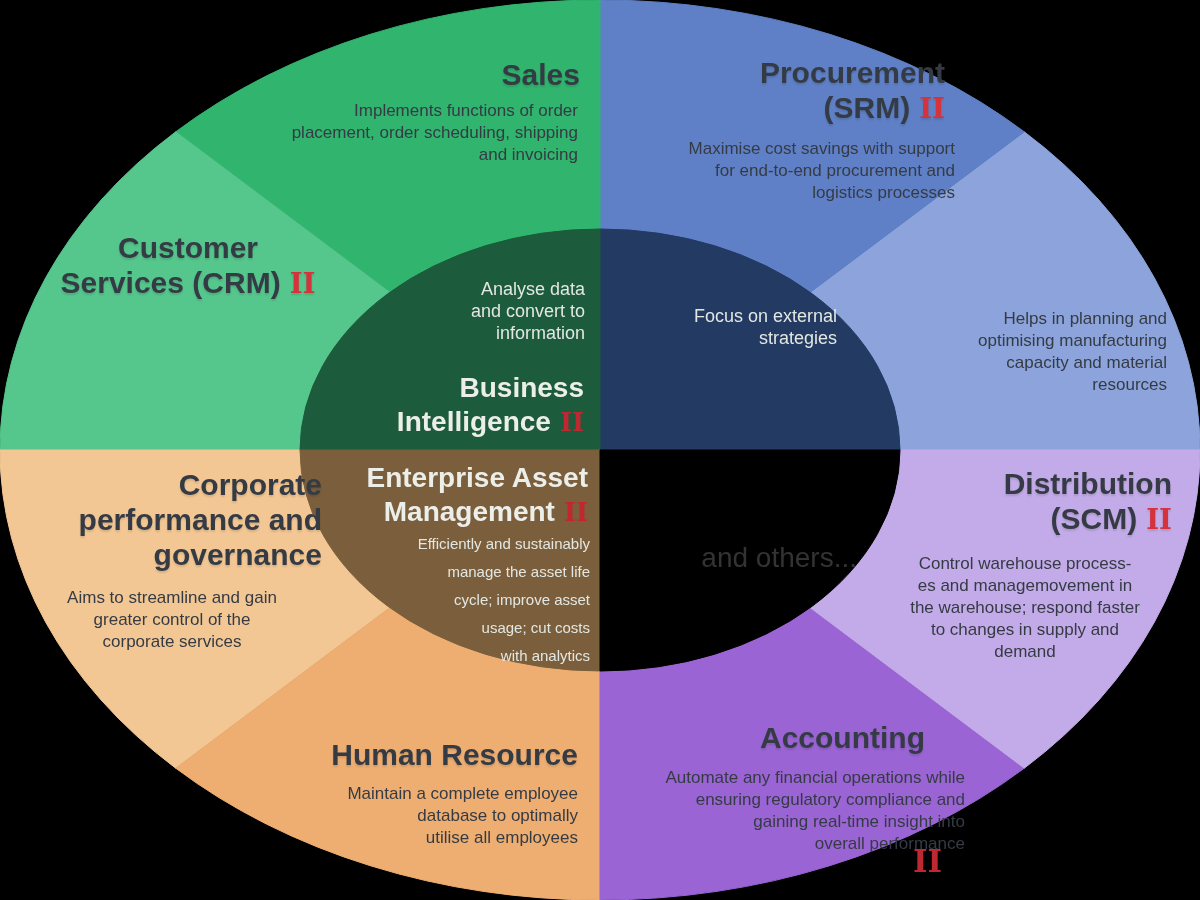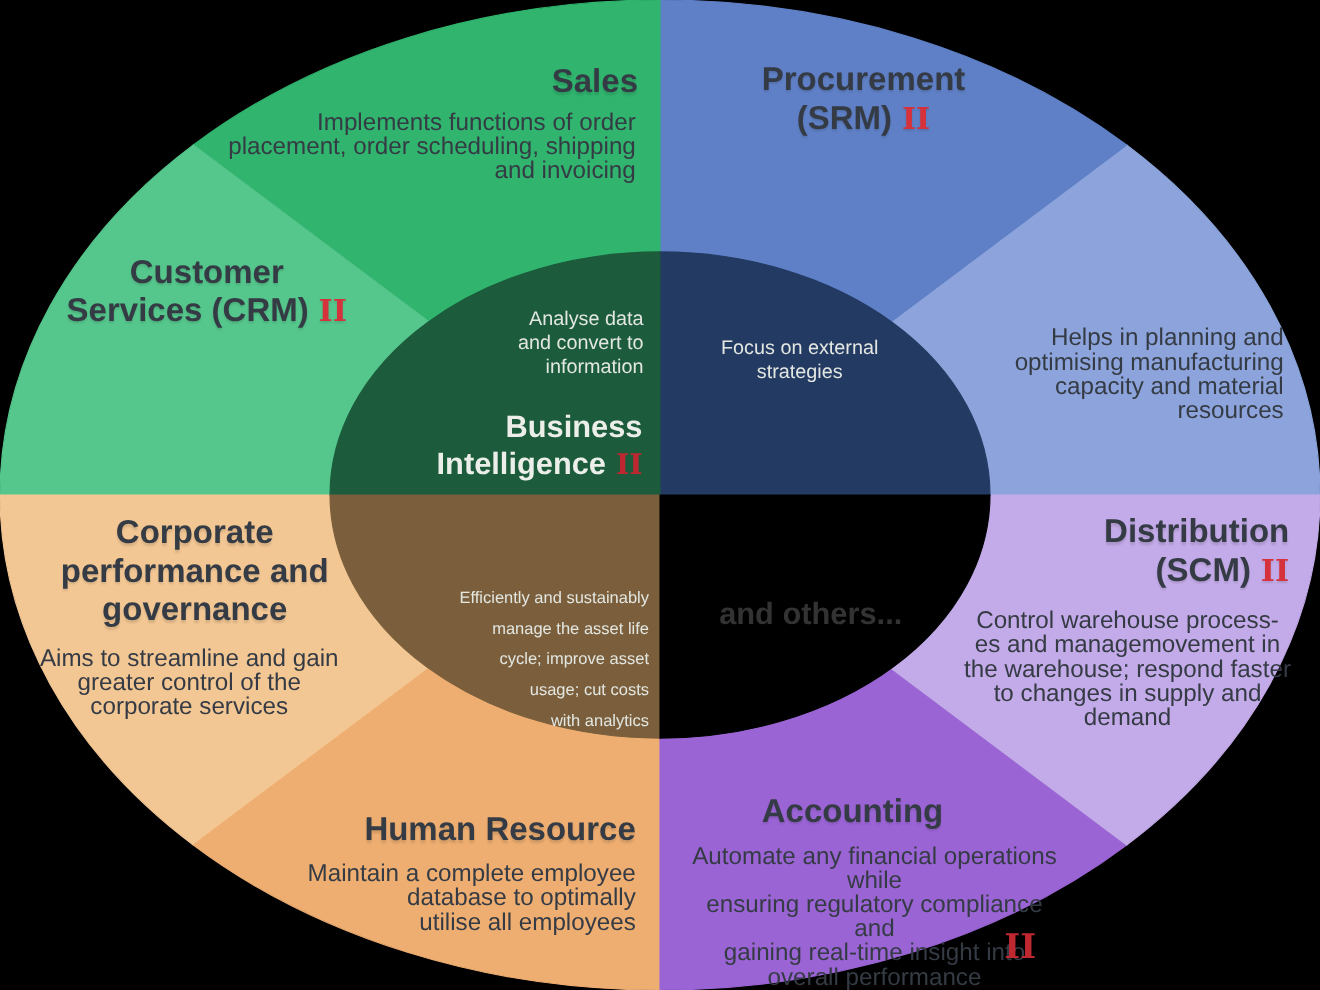"Procurement" .left { text-align: center -> right }
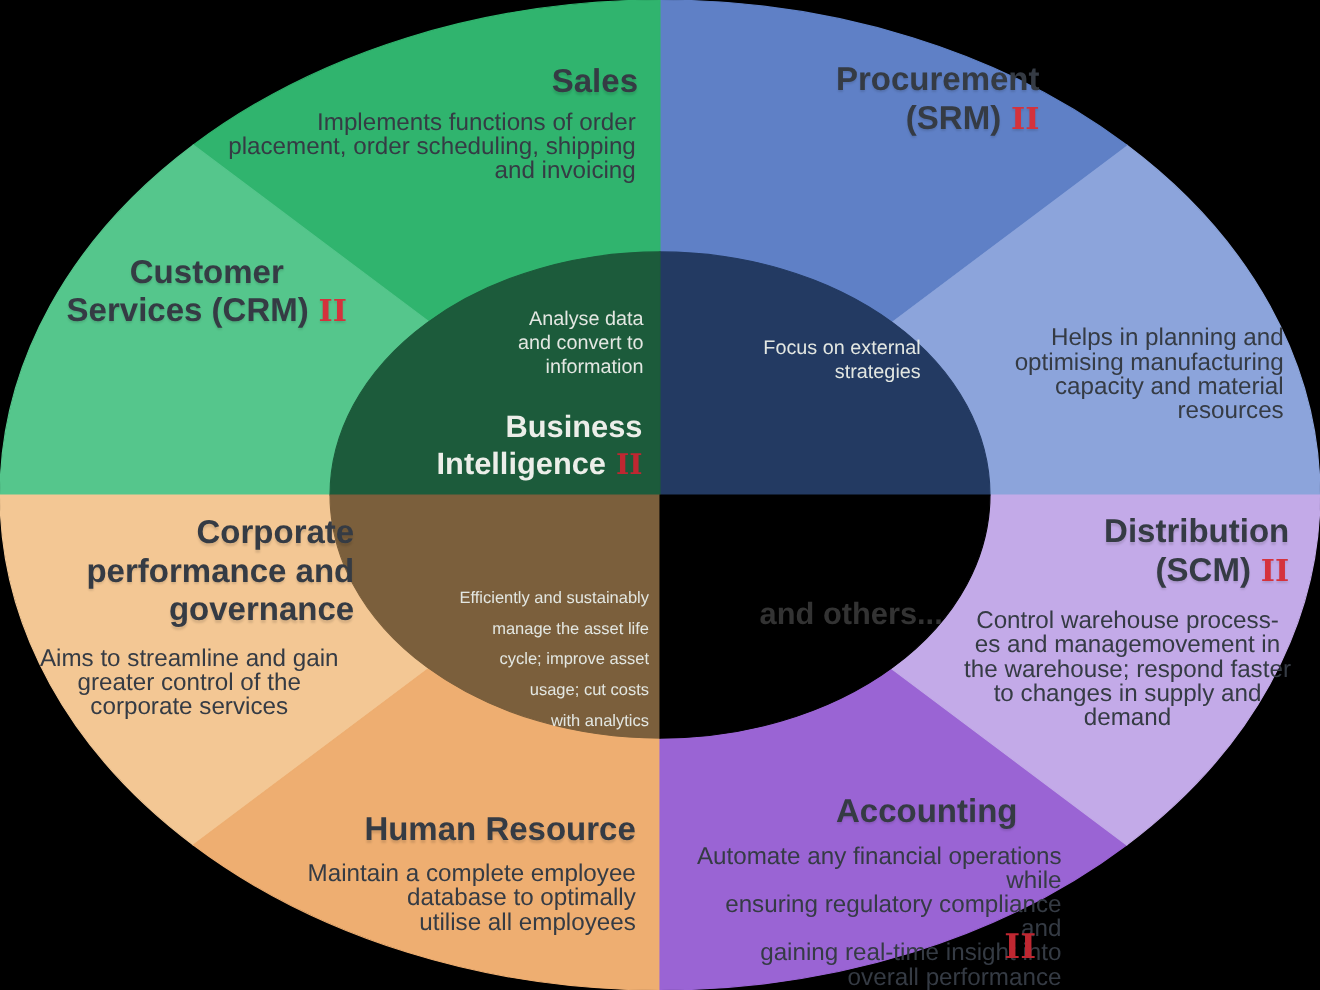"Implements functions of order" .body { font-size: 22px -> 17px }
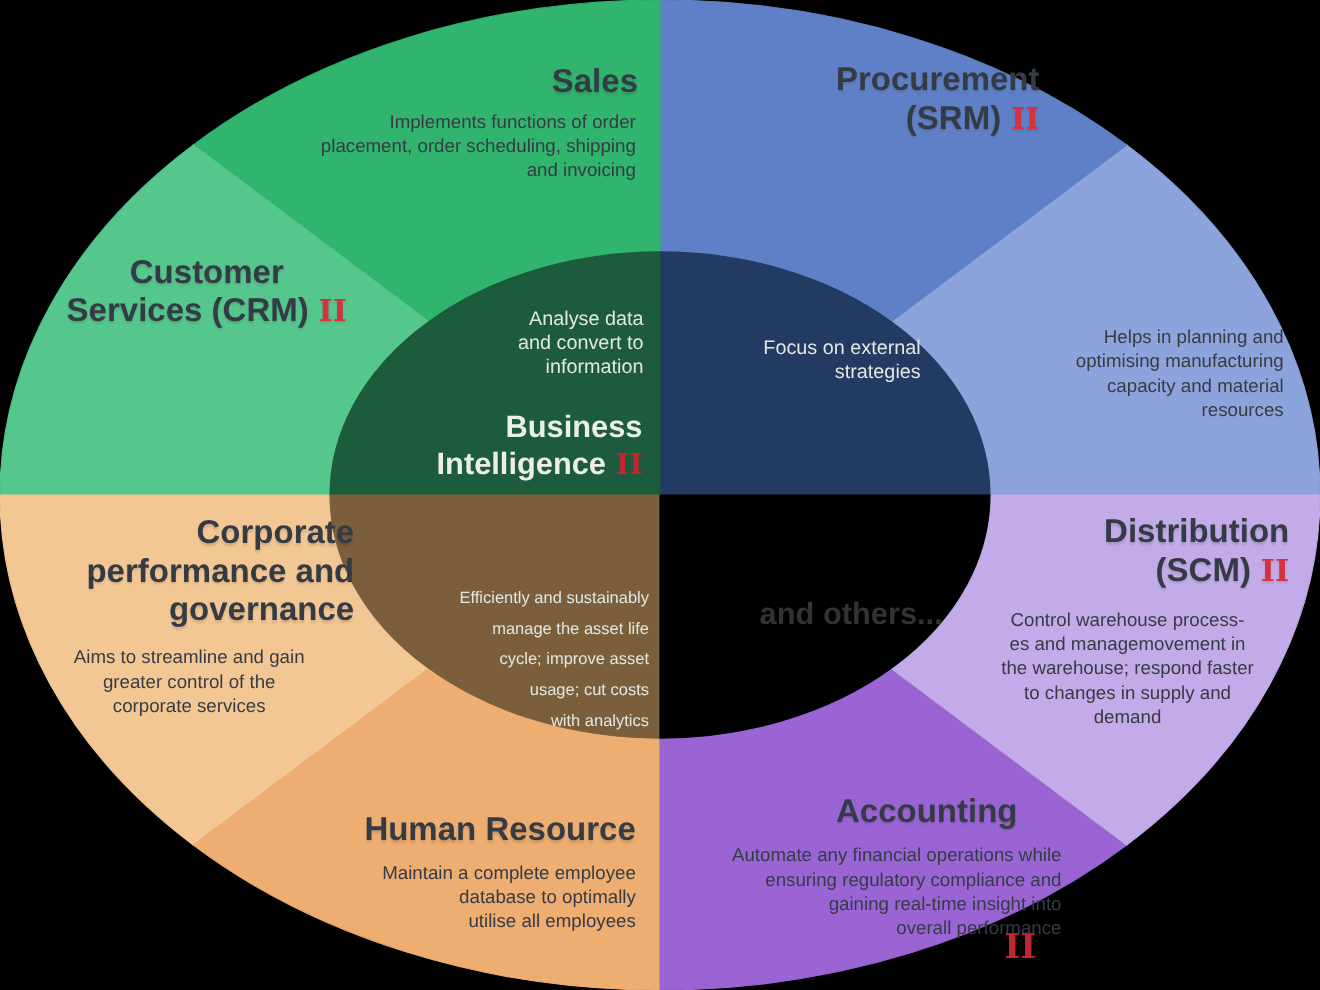"Maximise cost savings with support" div.txt { html: none -> <div>Maximise cost savings with support for end-to-end procurement and logistics processes</div> }
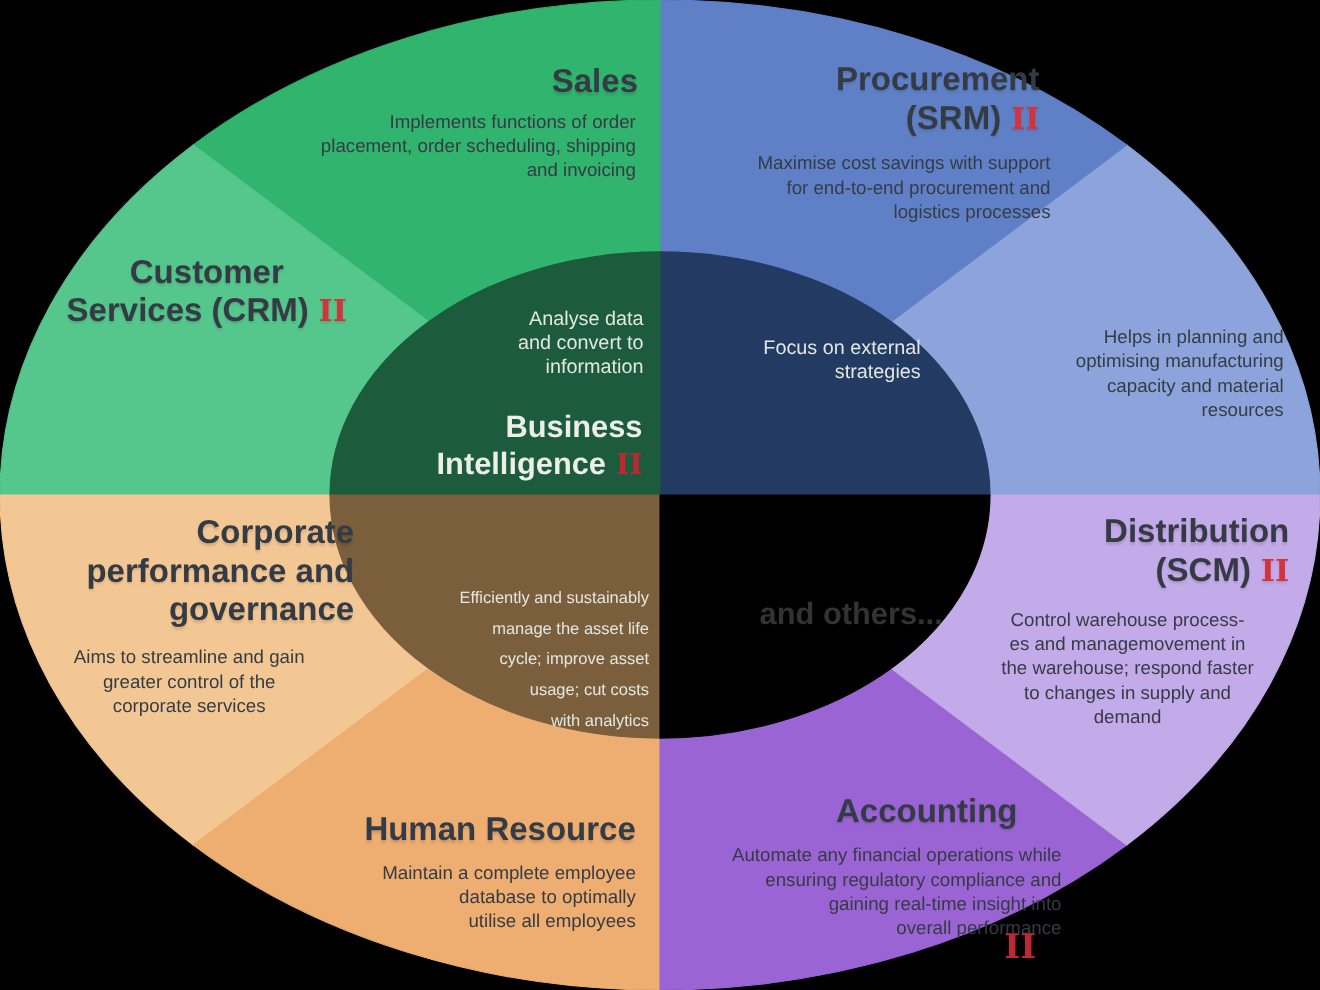"Helps in planning and" div.txt { top: 296px -> 308px }
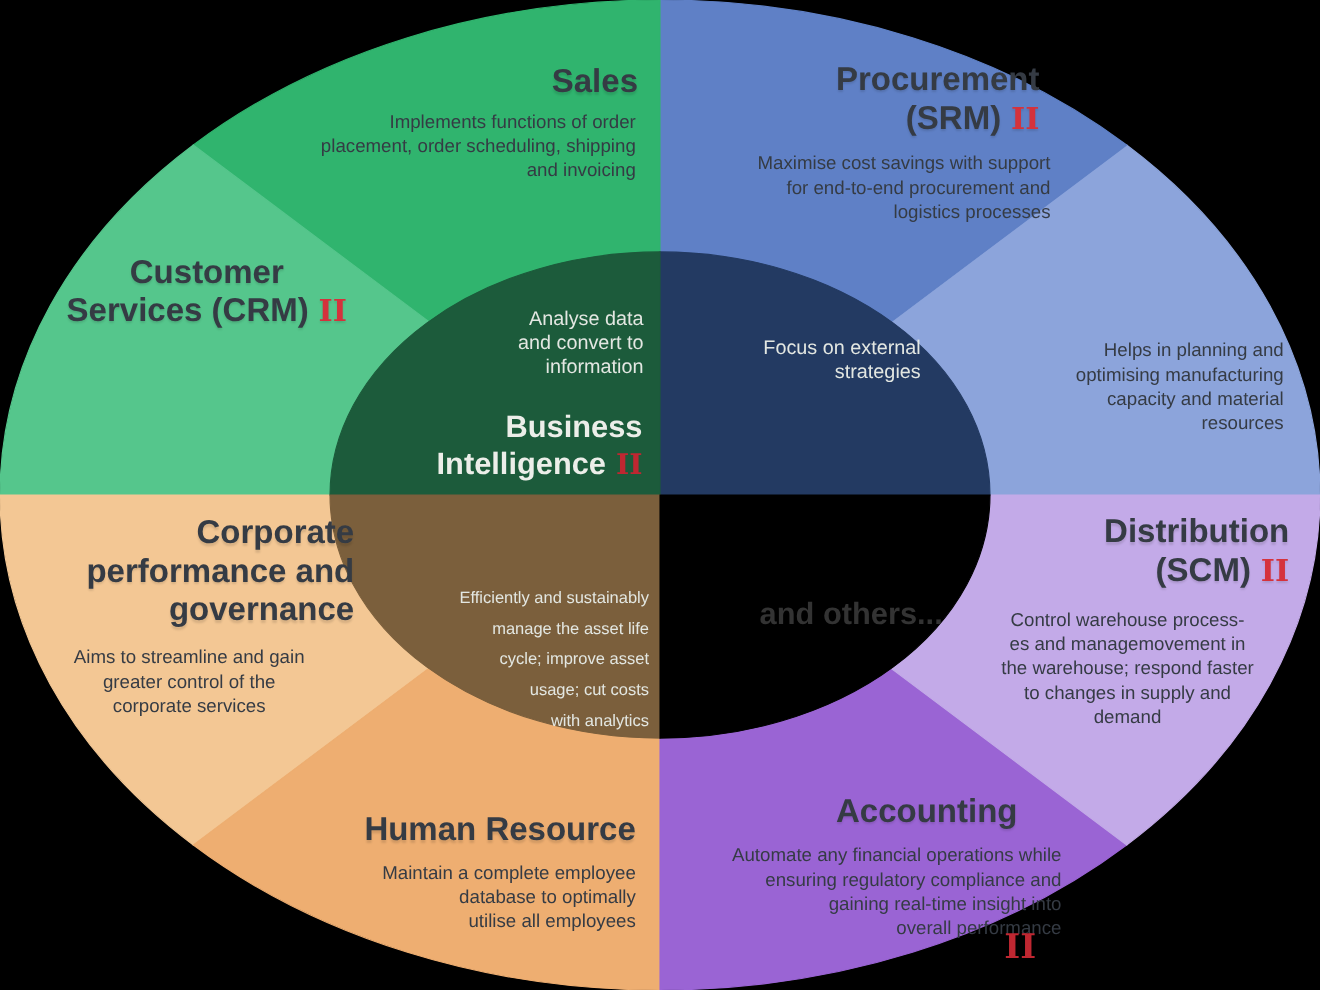"Enterprise Asset" div.txt { html: none -> <div><span>Enterprise Asset Management</span><span>II</span></div> }
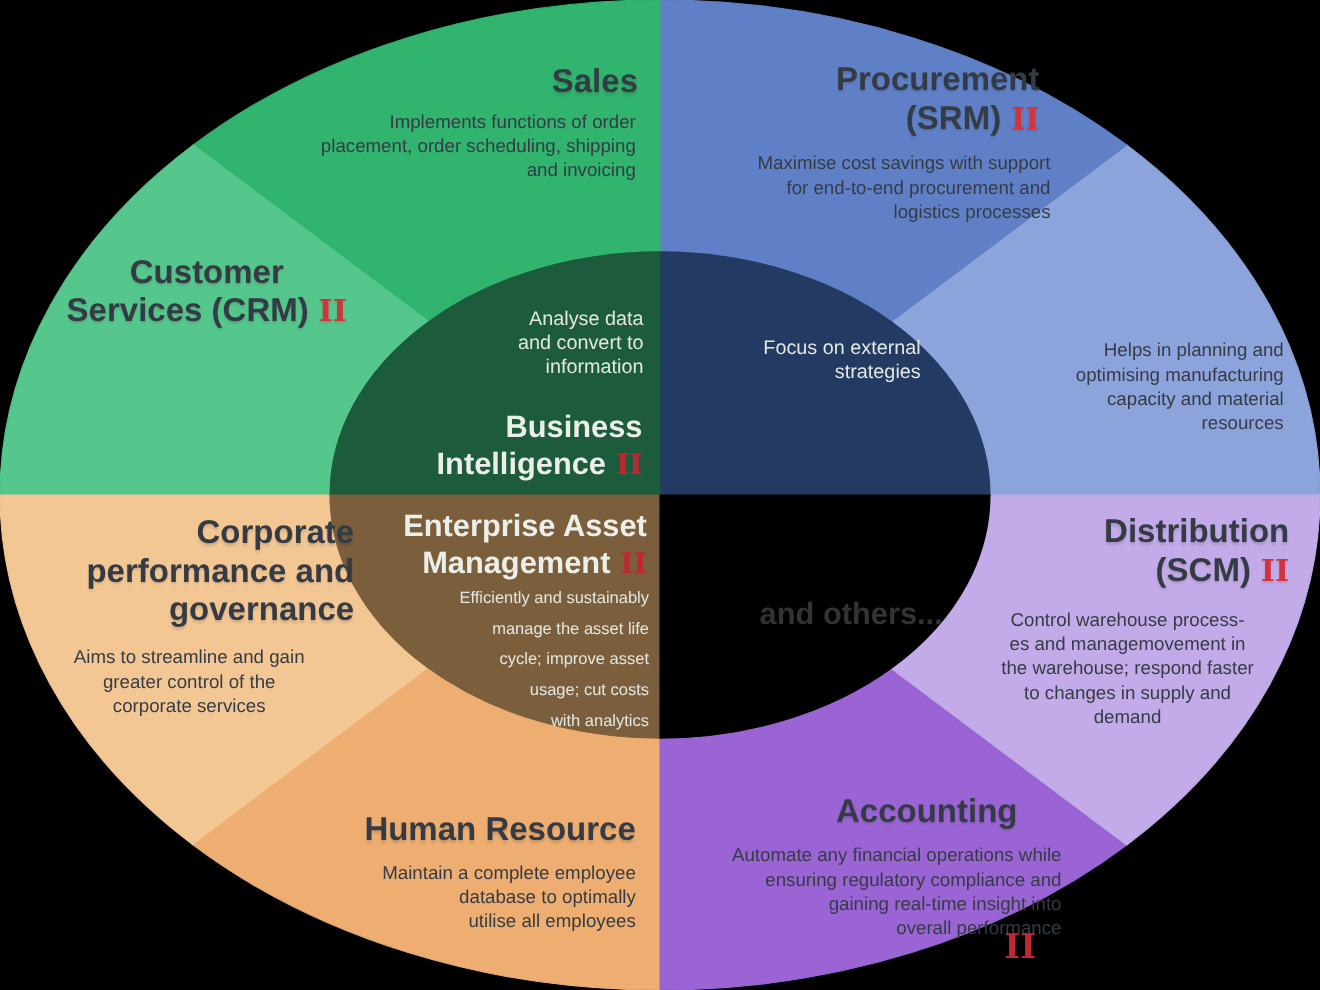"and others..." .others { font-weight: 700 -> 400 }
